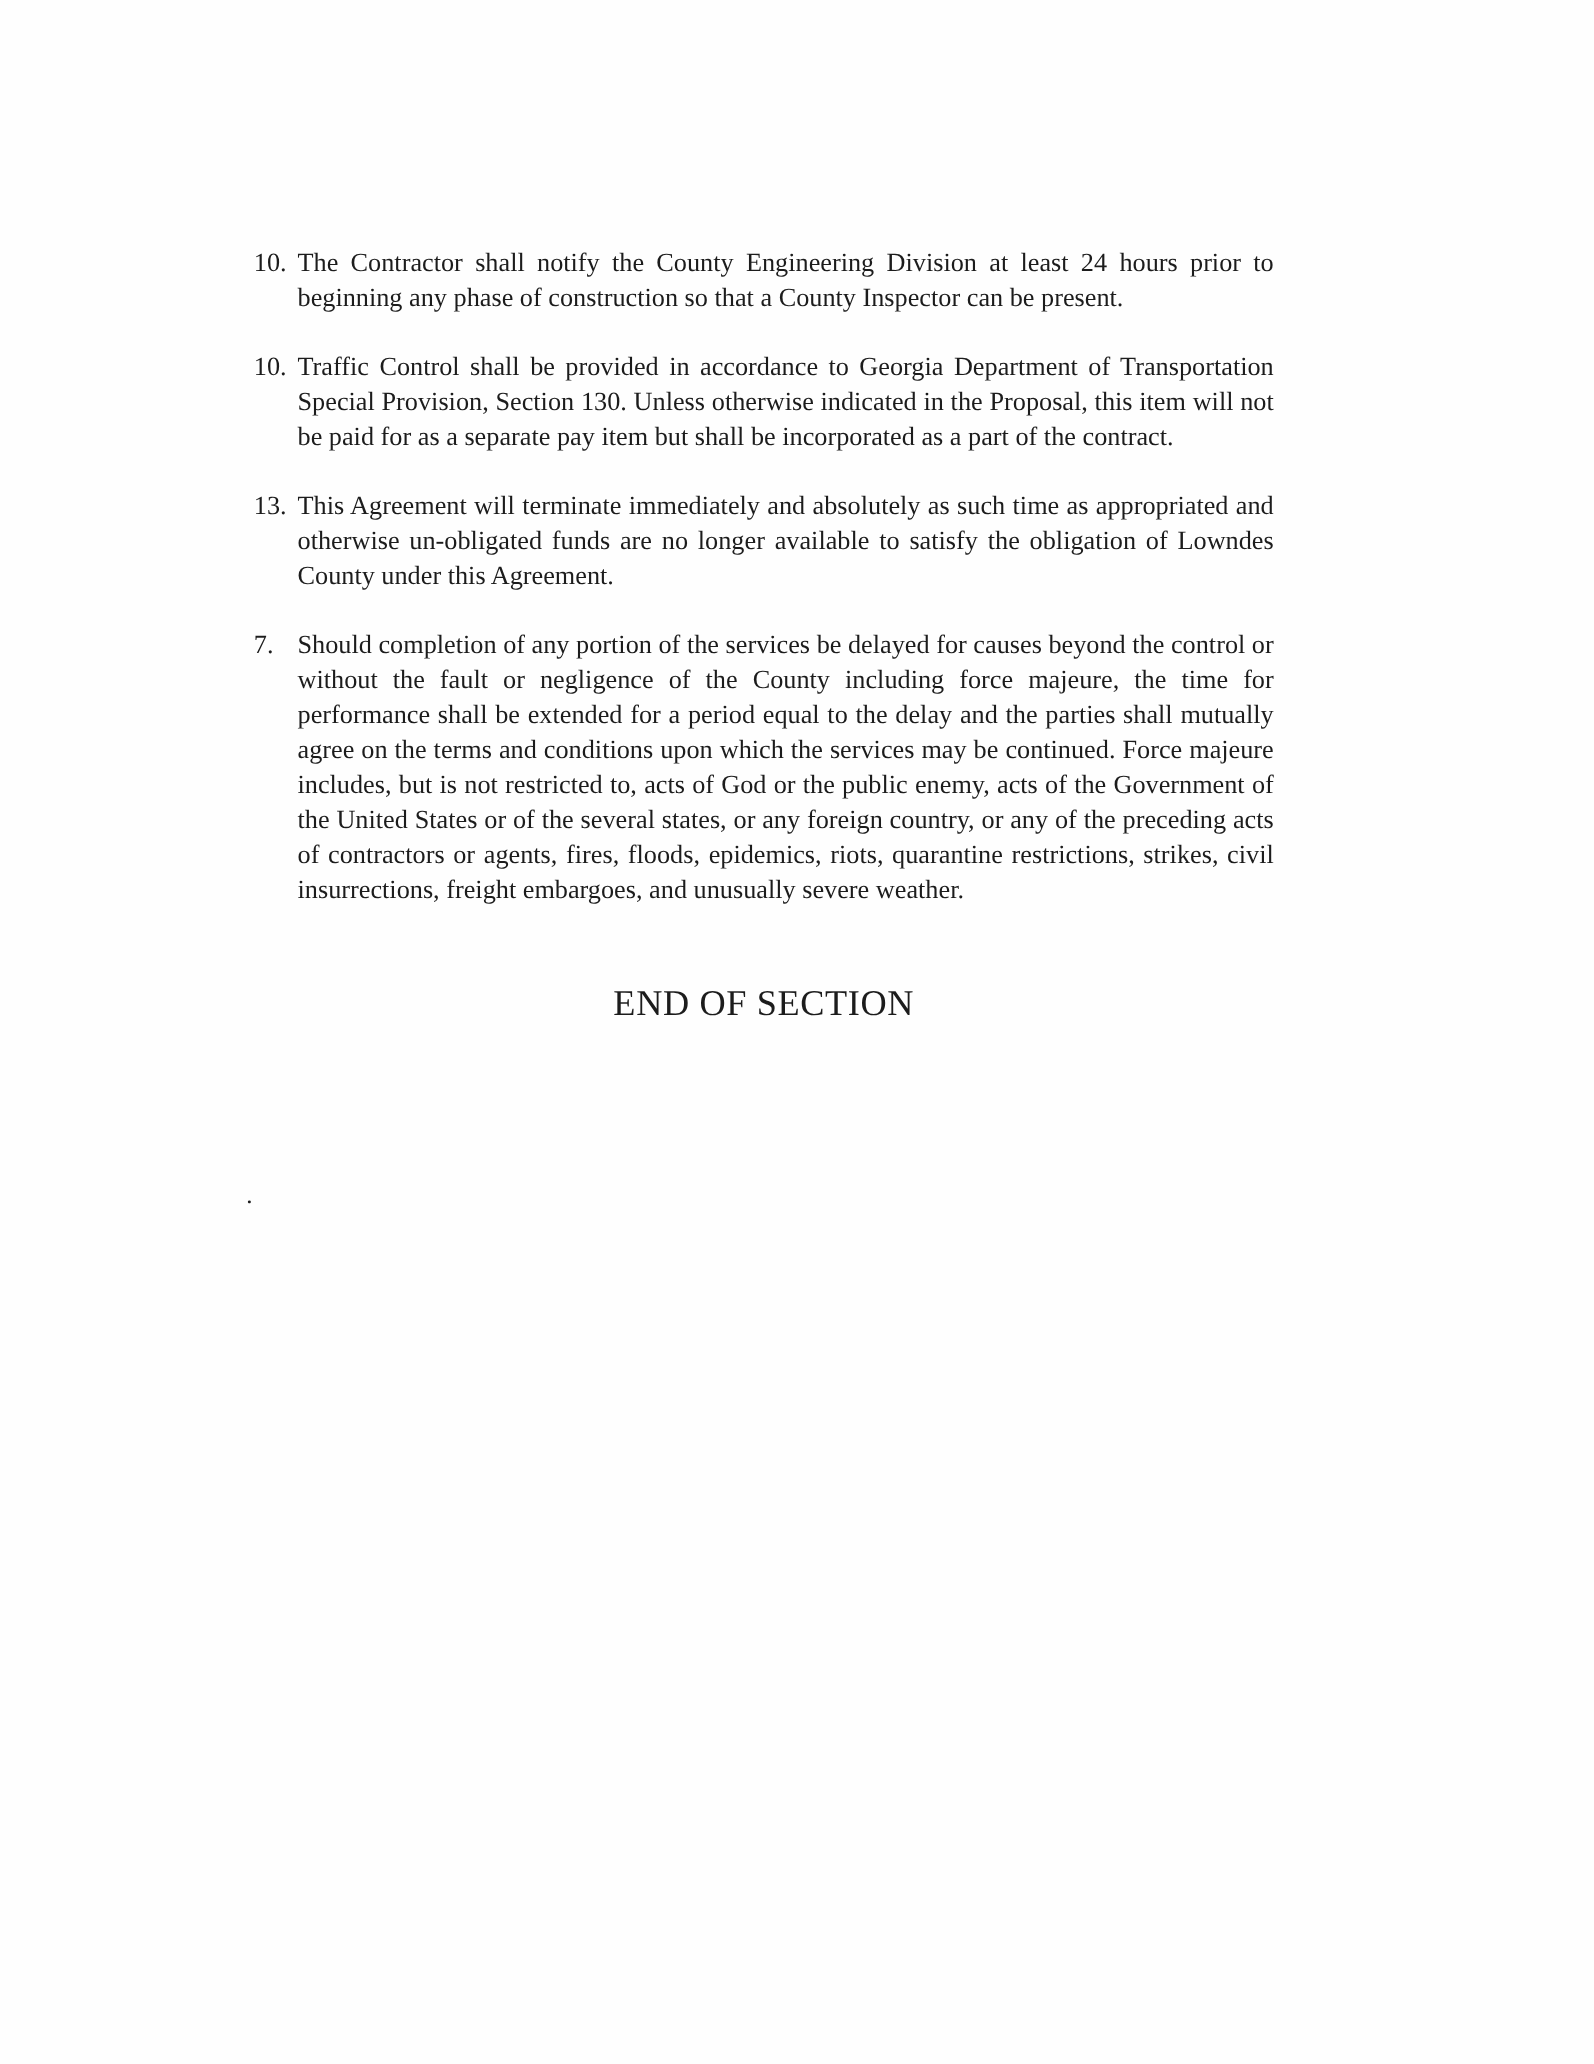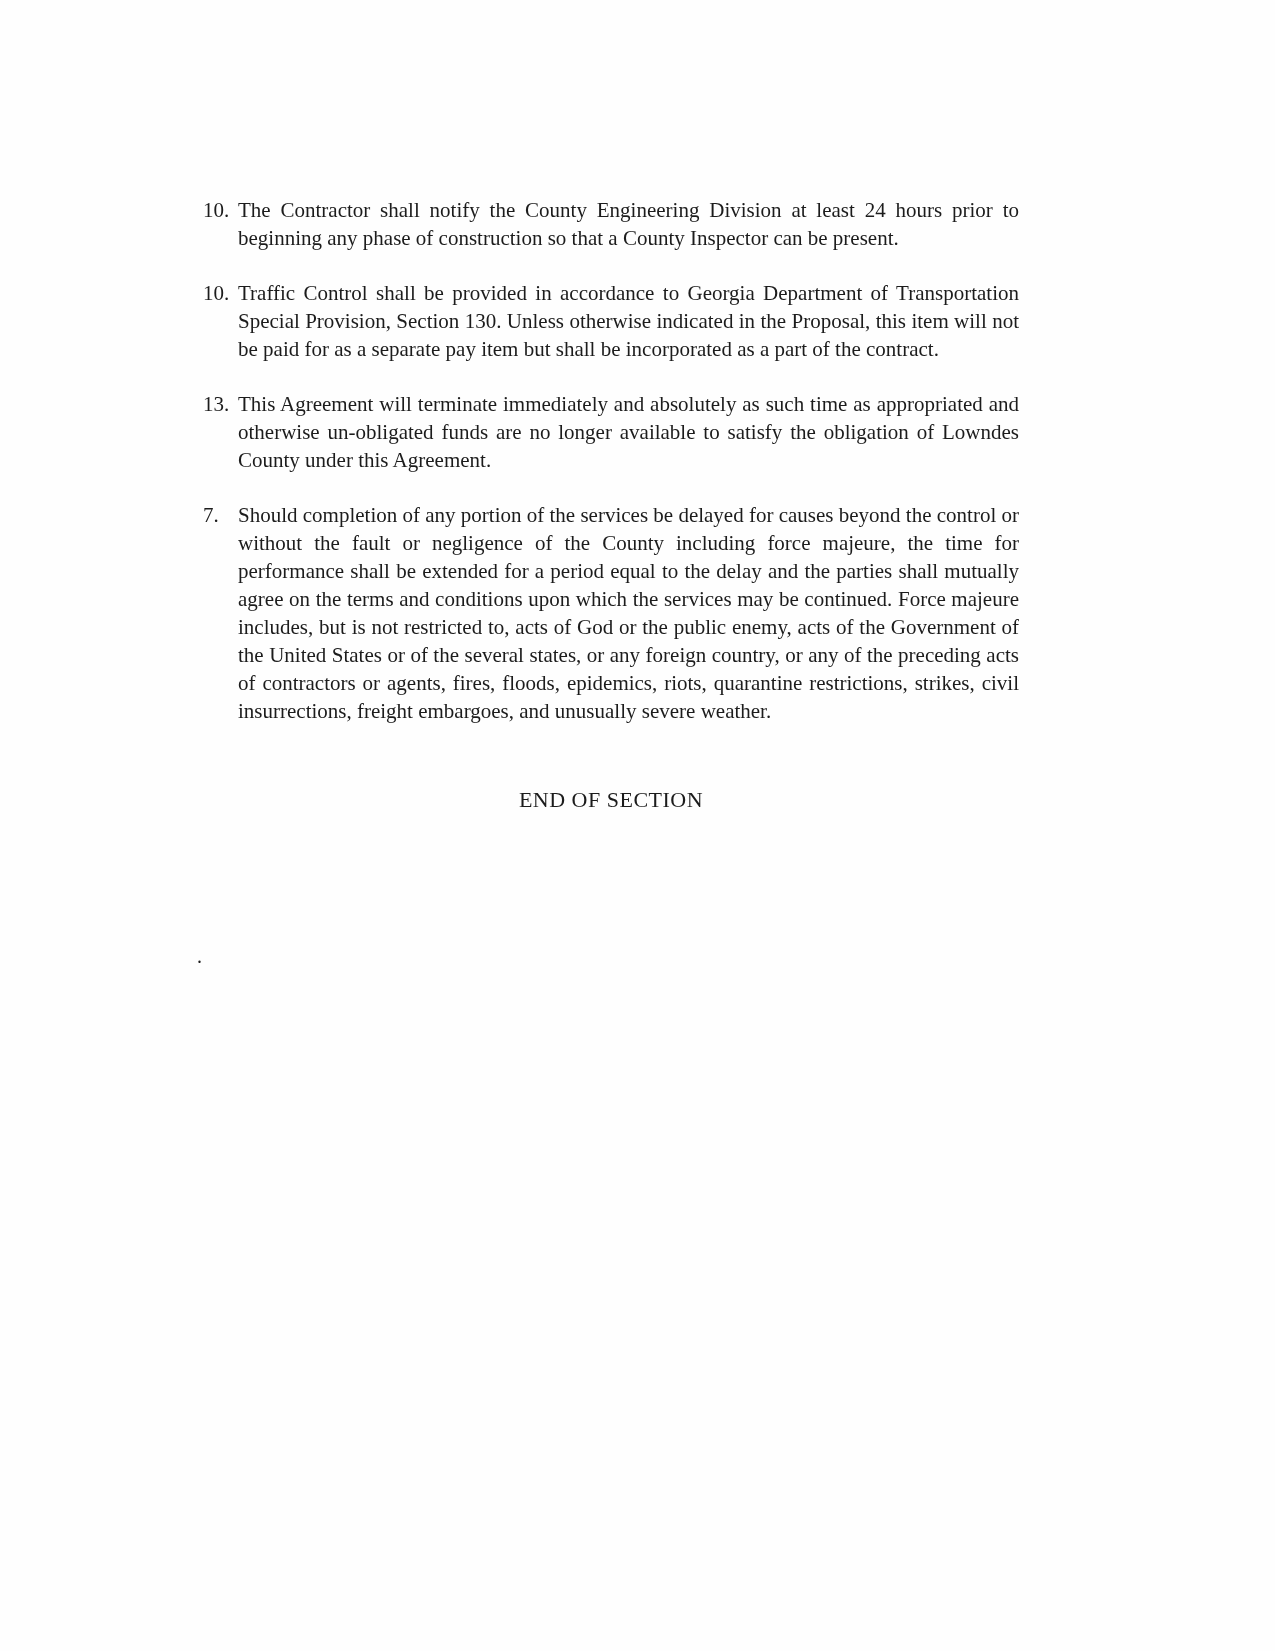"END OF SECTION" .end-of-section { font-size: 22px -> 29px }
